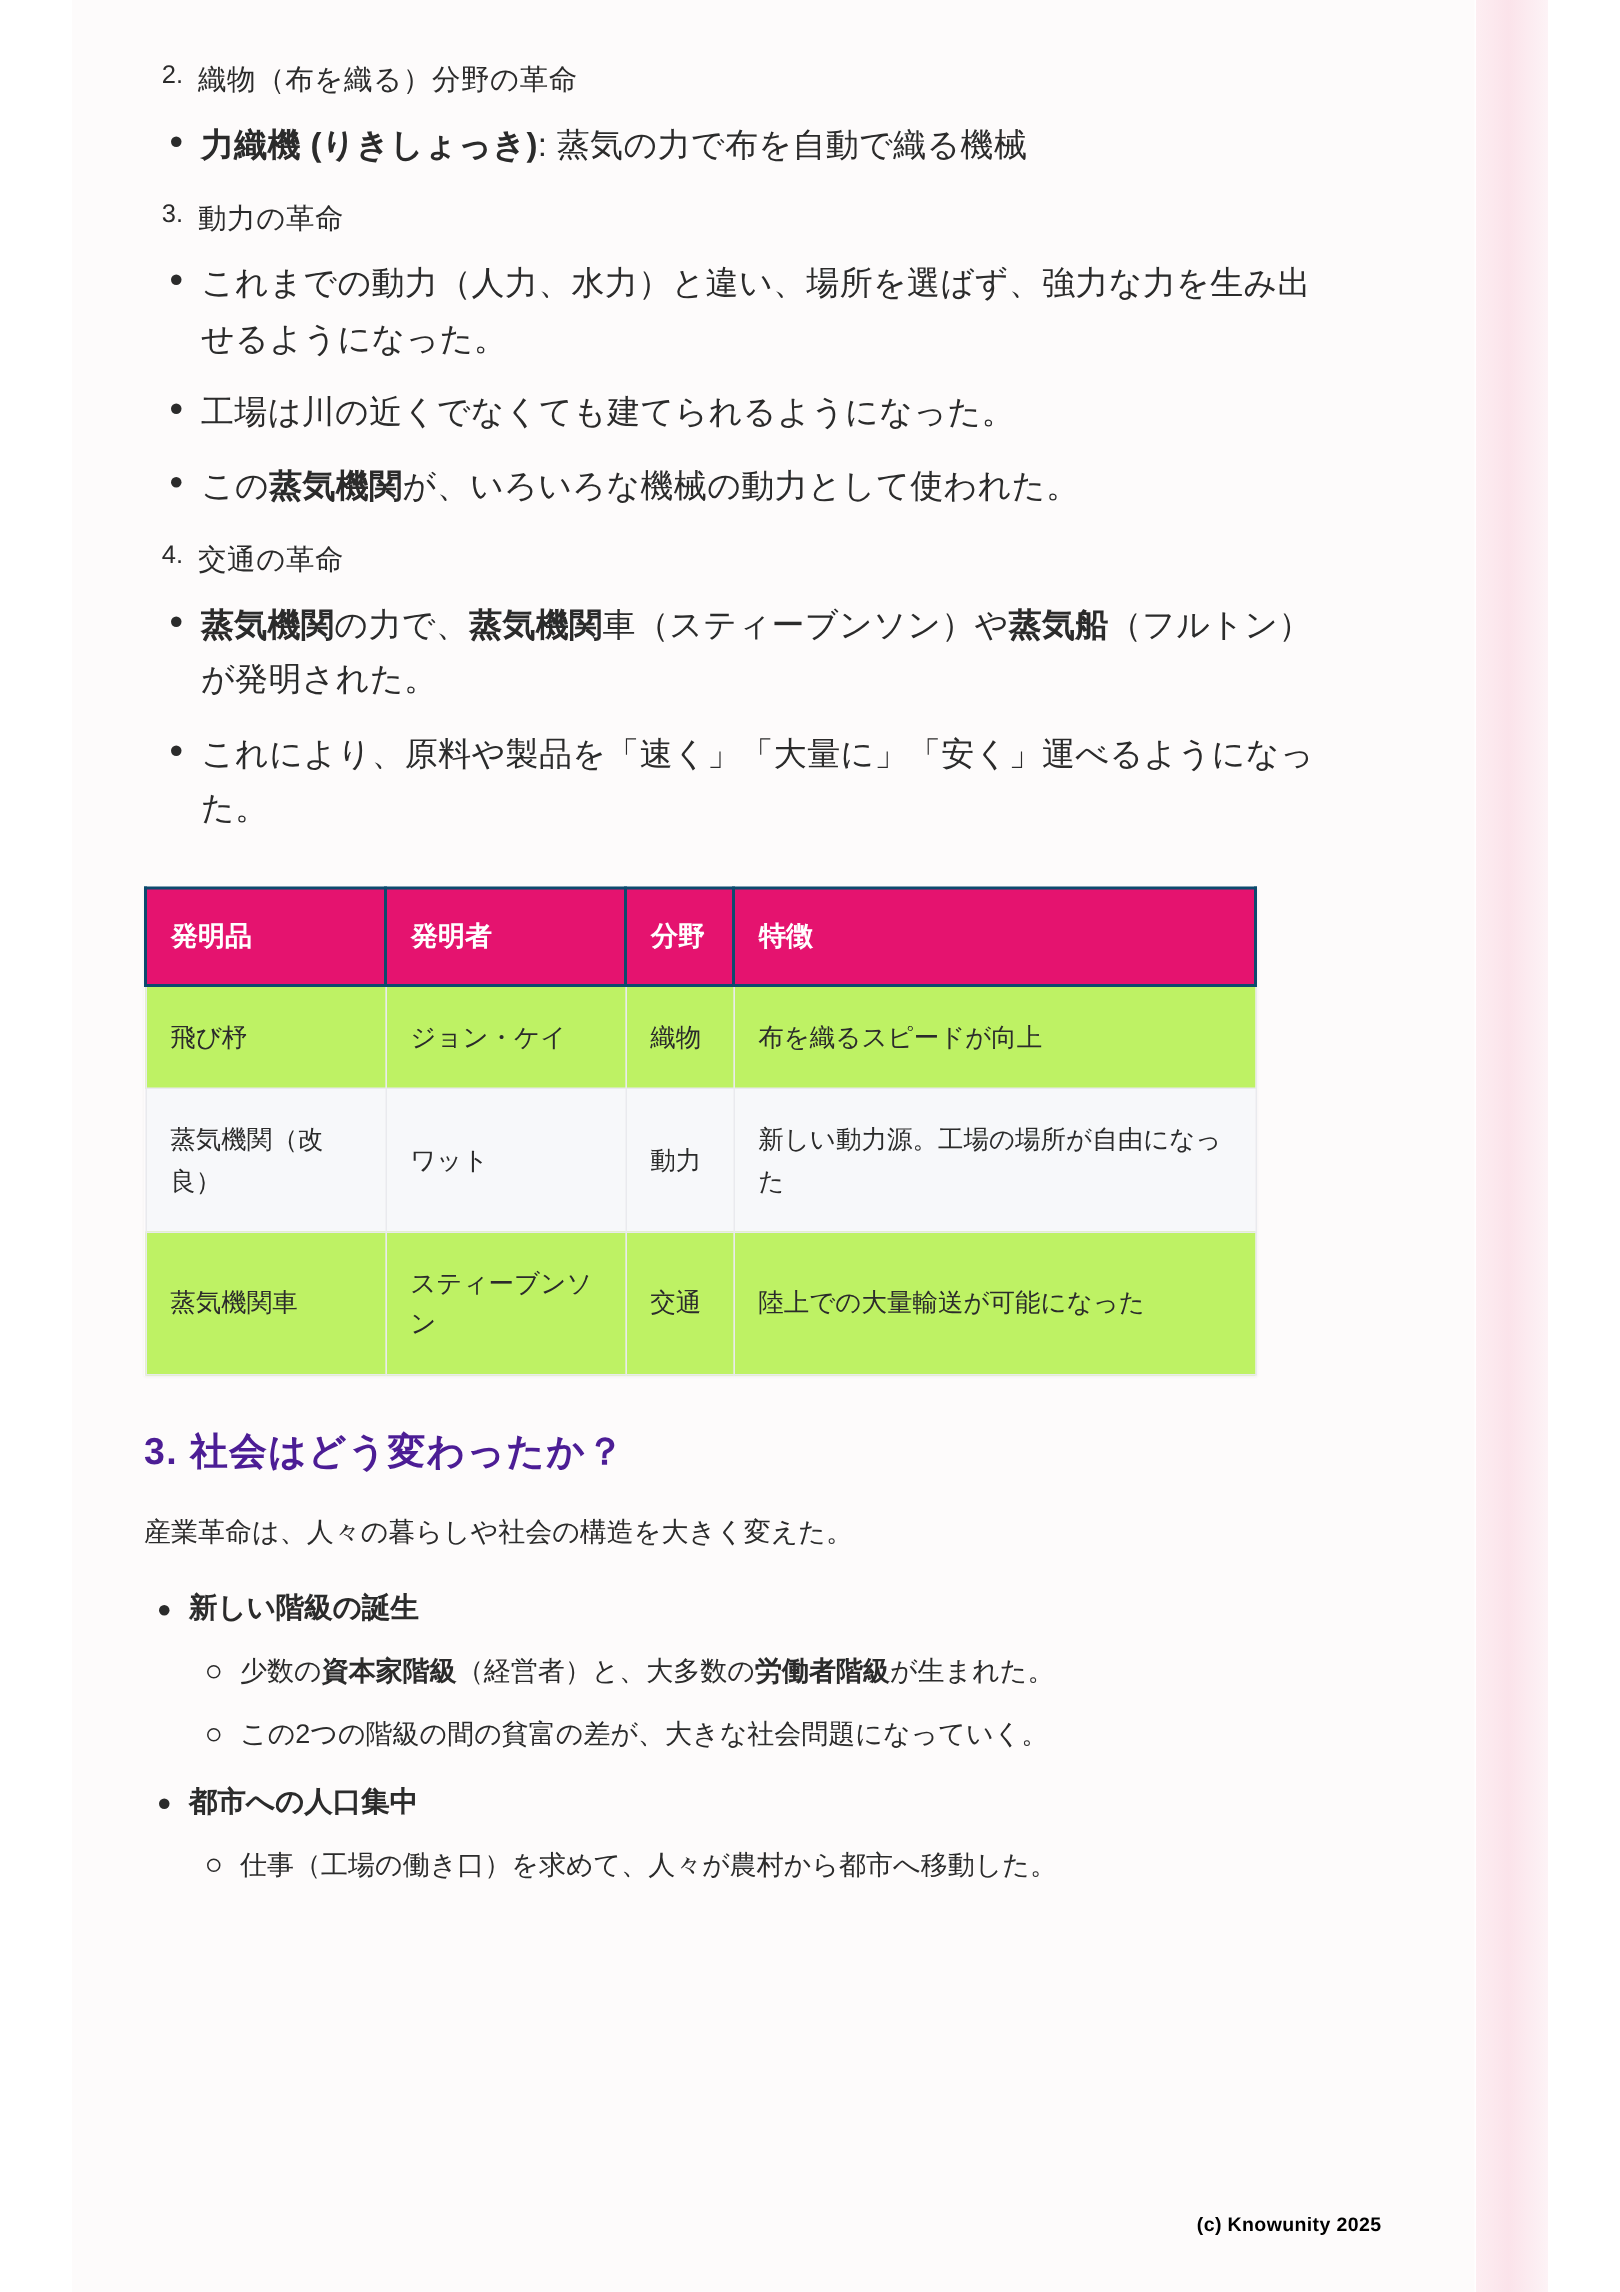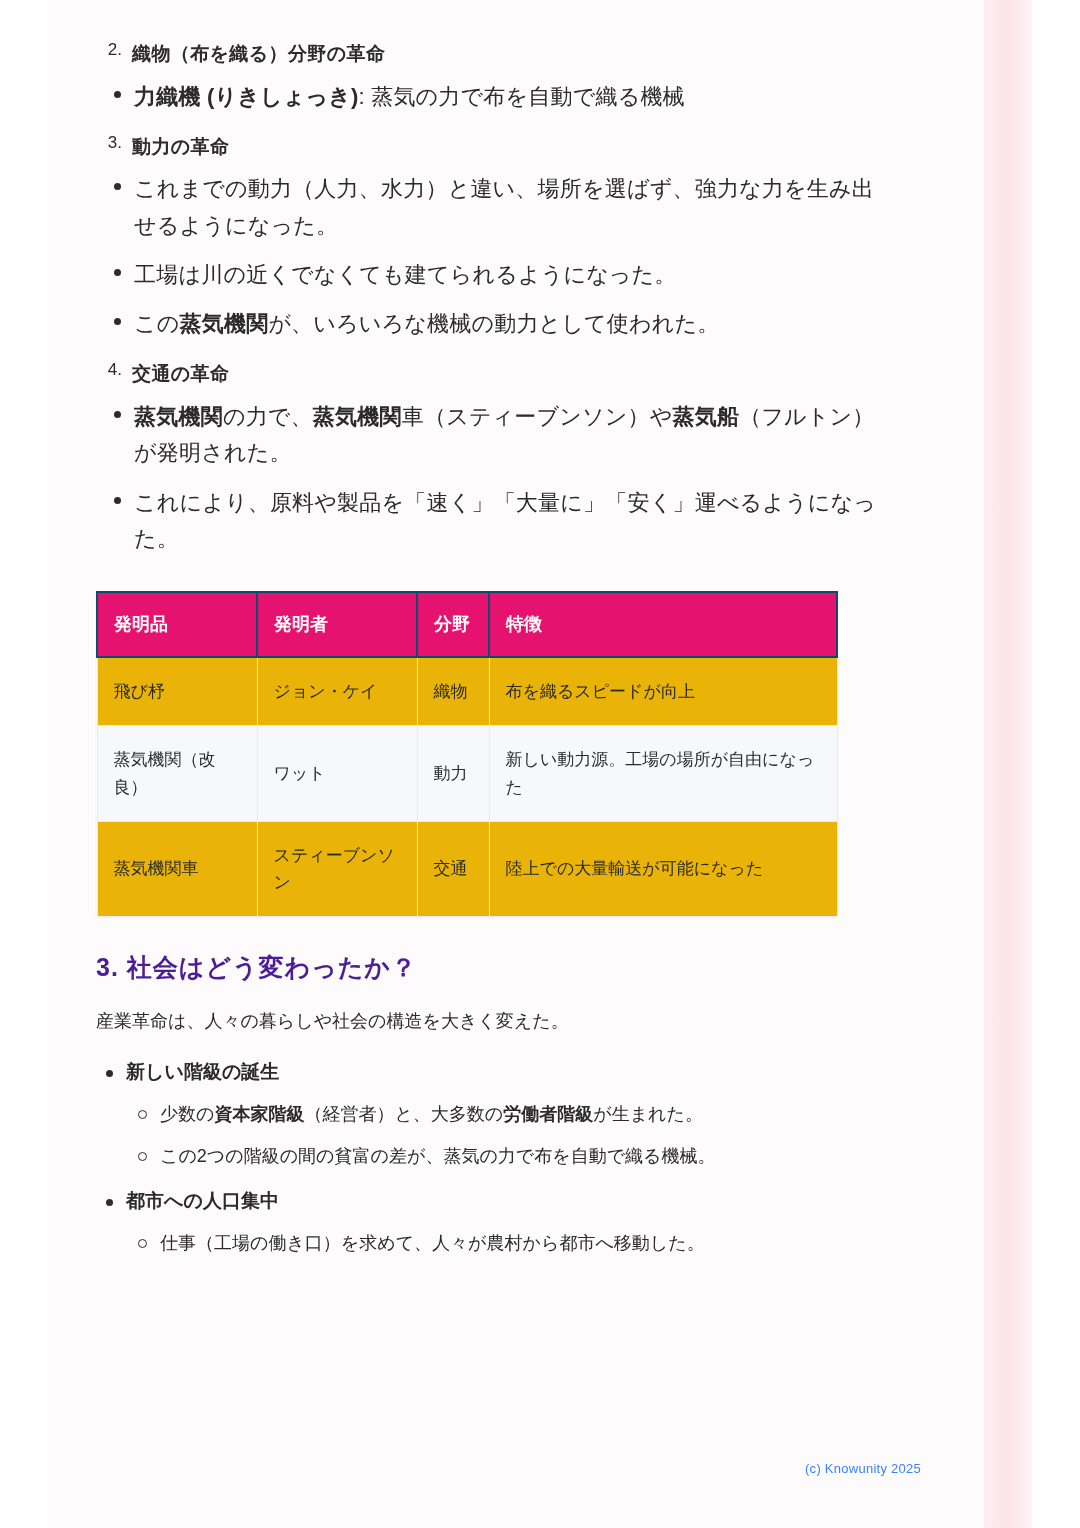"織物（布を織る）分野の革命" .num-text { font-weight: bold -> normal }
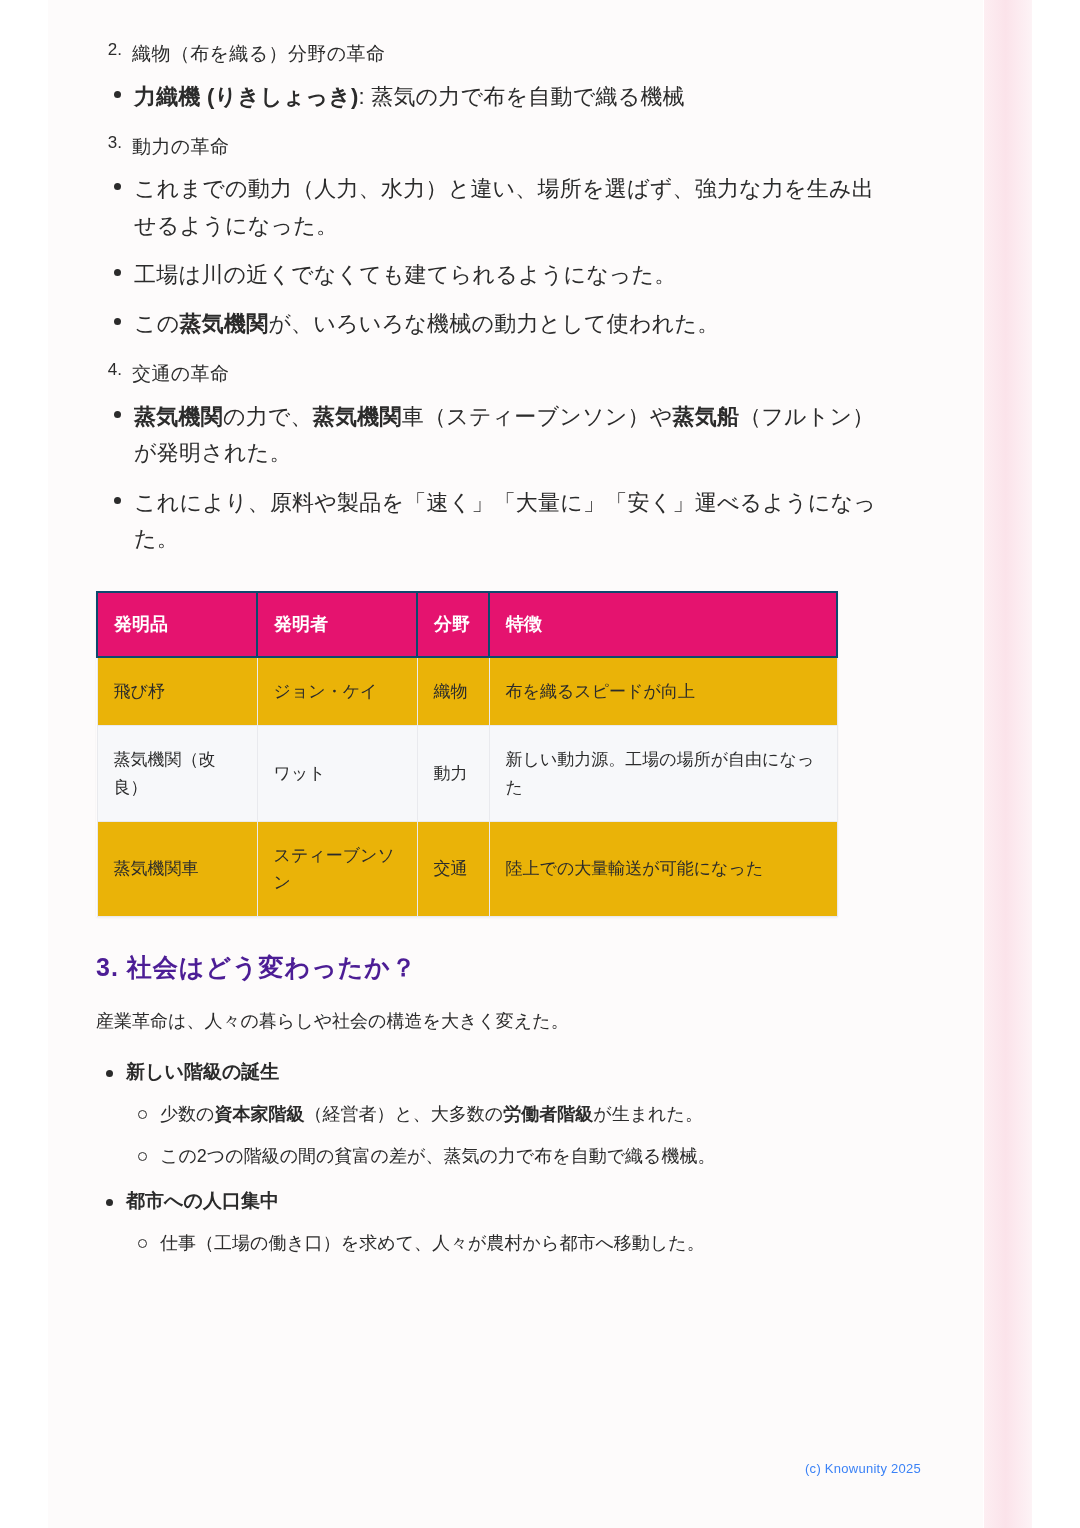"飛び杼" table.invtable td { background: #eab308 -> #bef264 }
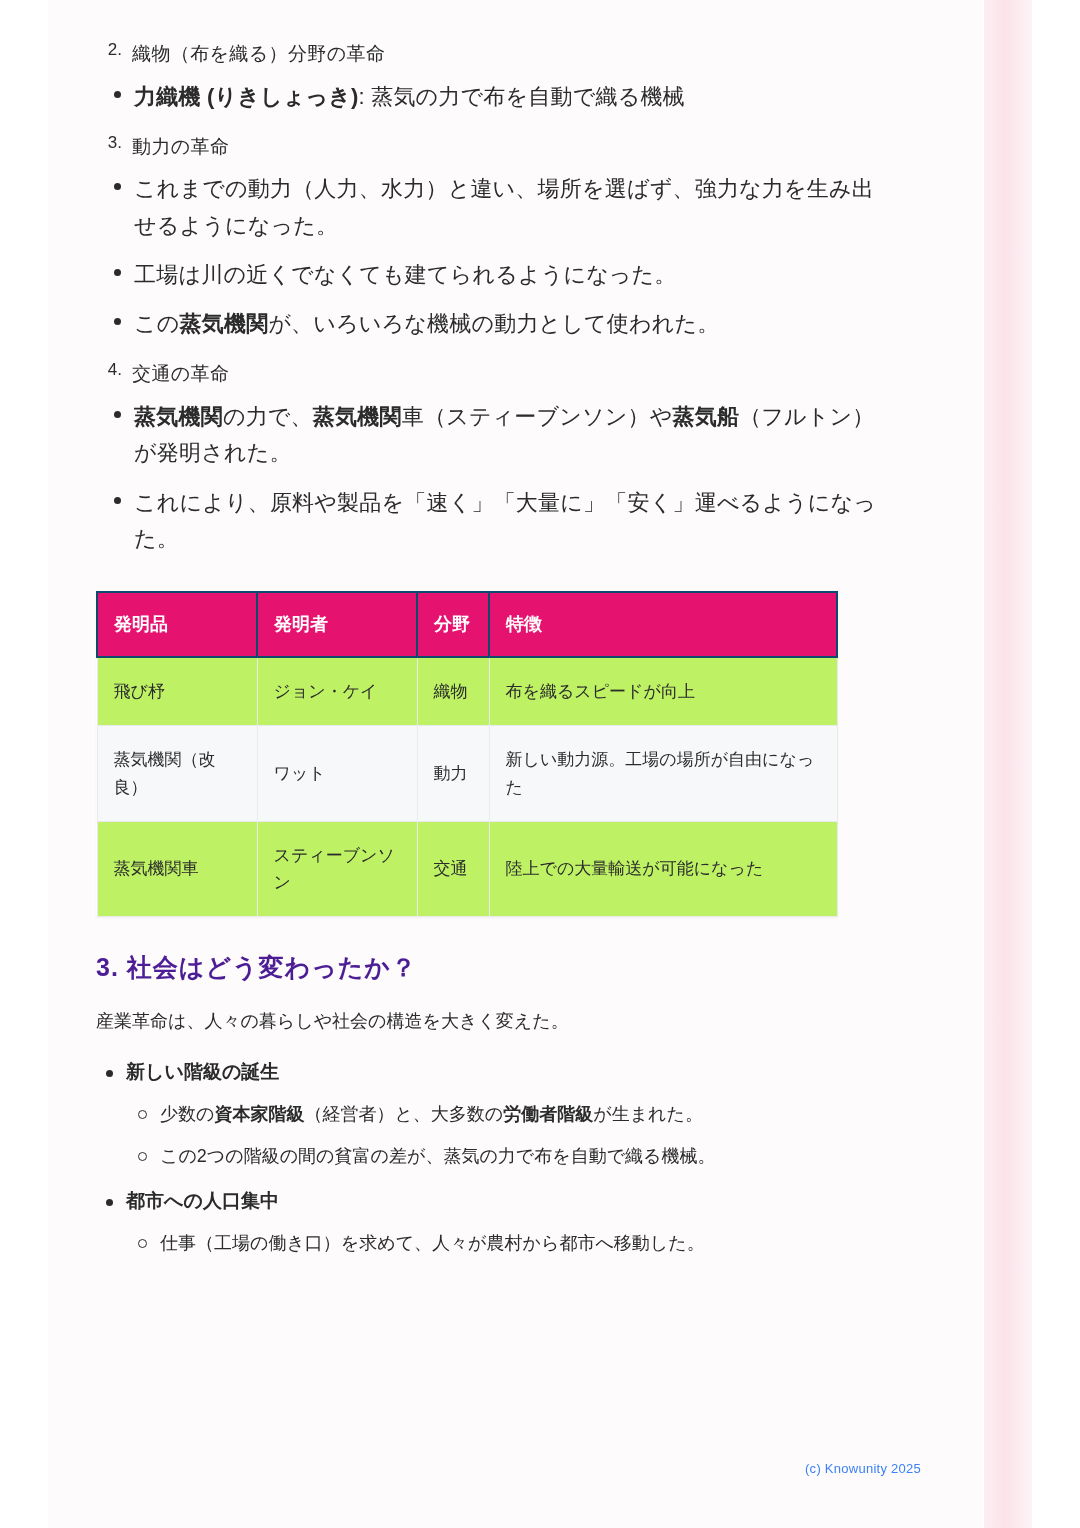"この2つの階級の間の貧富の差が、蒸気の力で布を自動で織る機械。" li { text: 蒸気の力で布を自動で織る機械 -> 大きな社会問題になっていく }
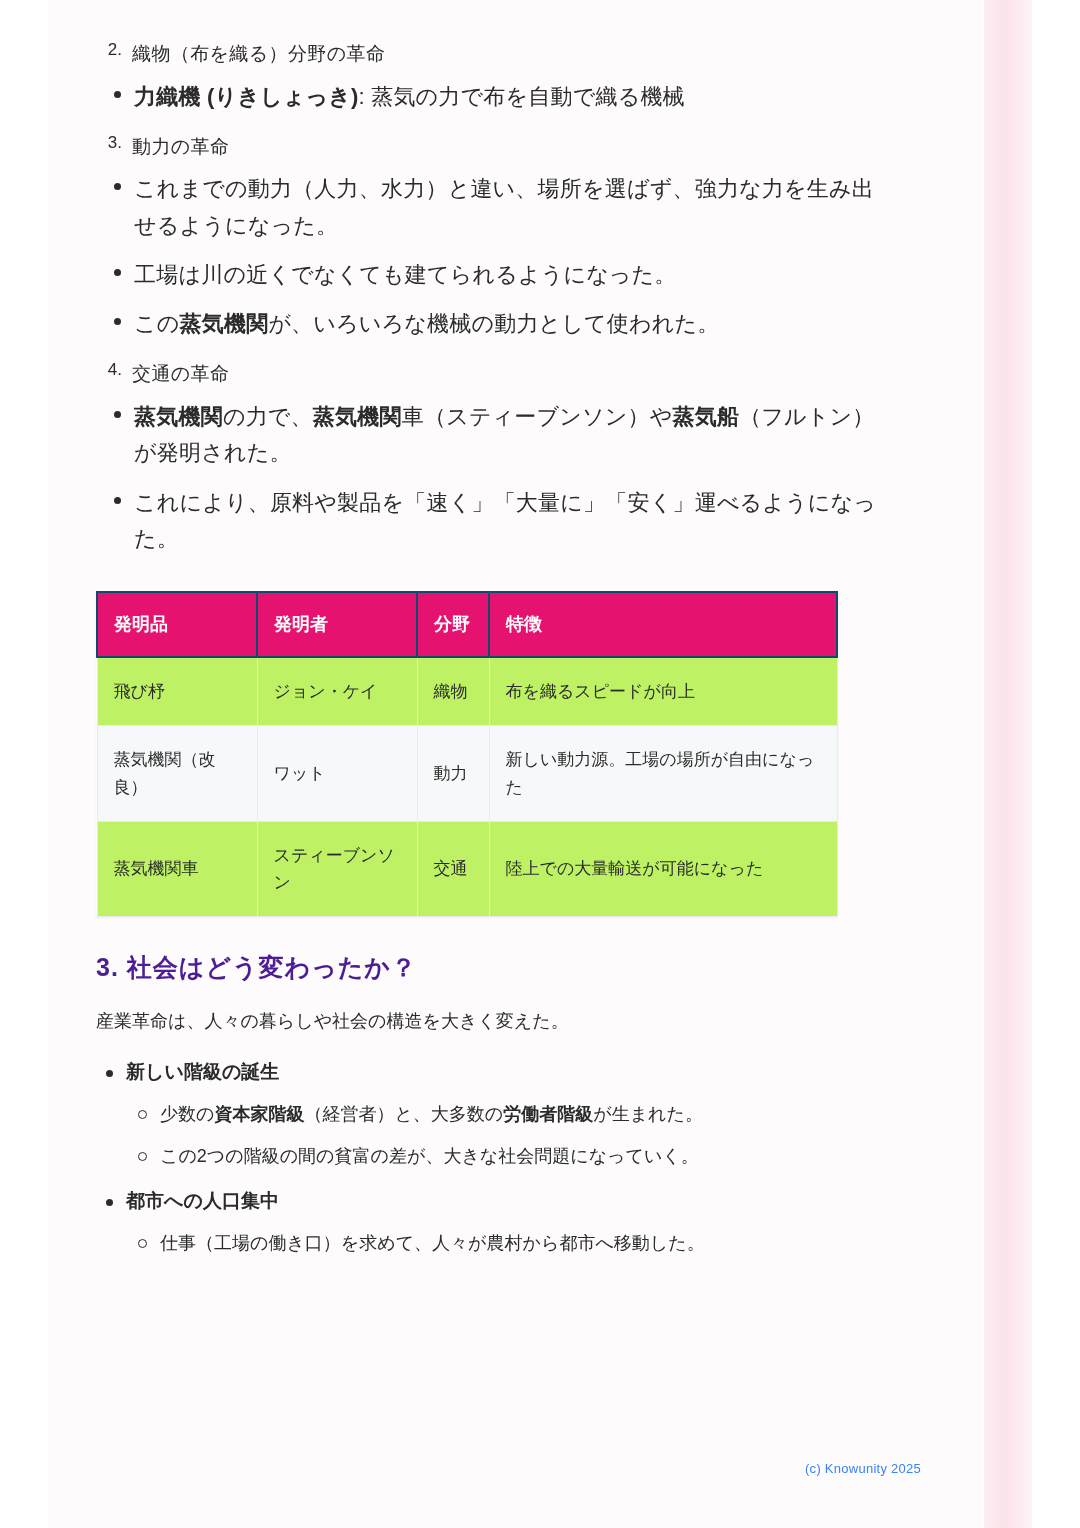"(c) Knowunity 2025" .watermark { bottom: 52px -> 38px; color: #3b82f6 -> #000000; font-weight: none -> bold }
